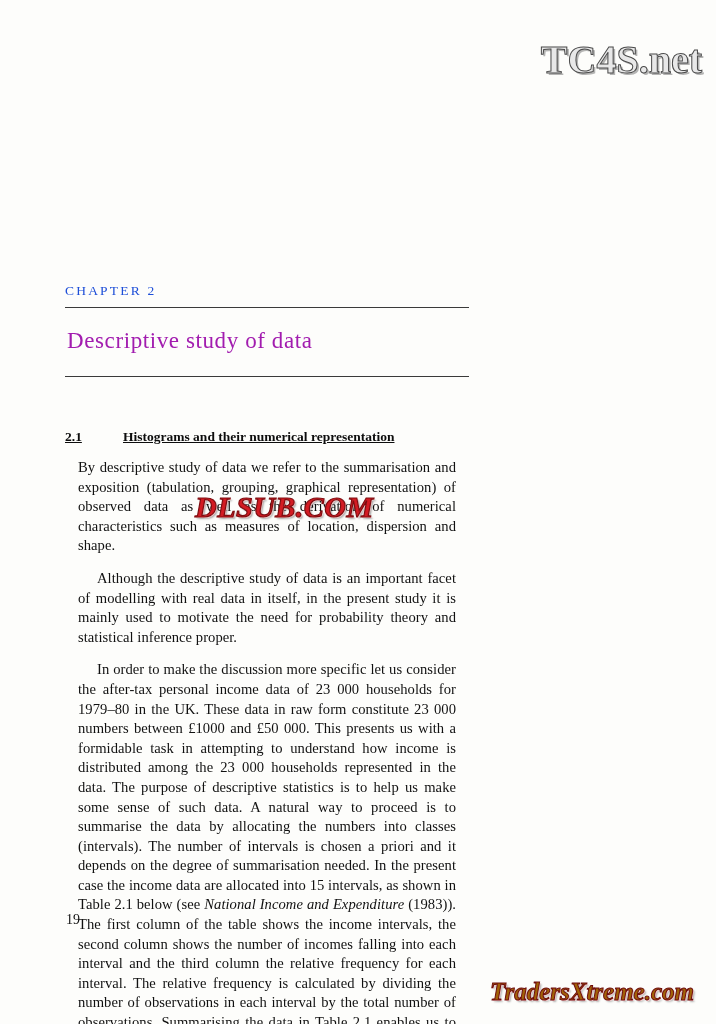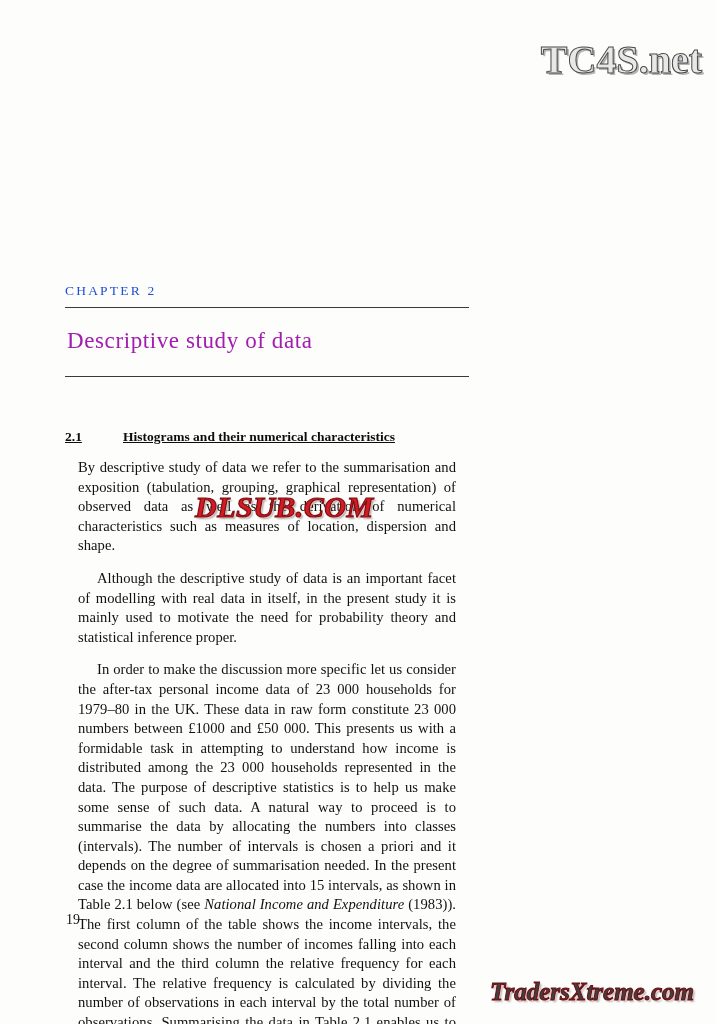"Histograms and their numerical" span.section-title { text: characteristics -> representation }
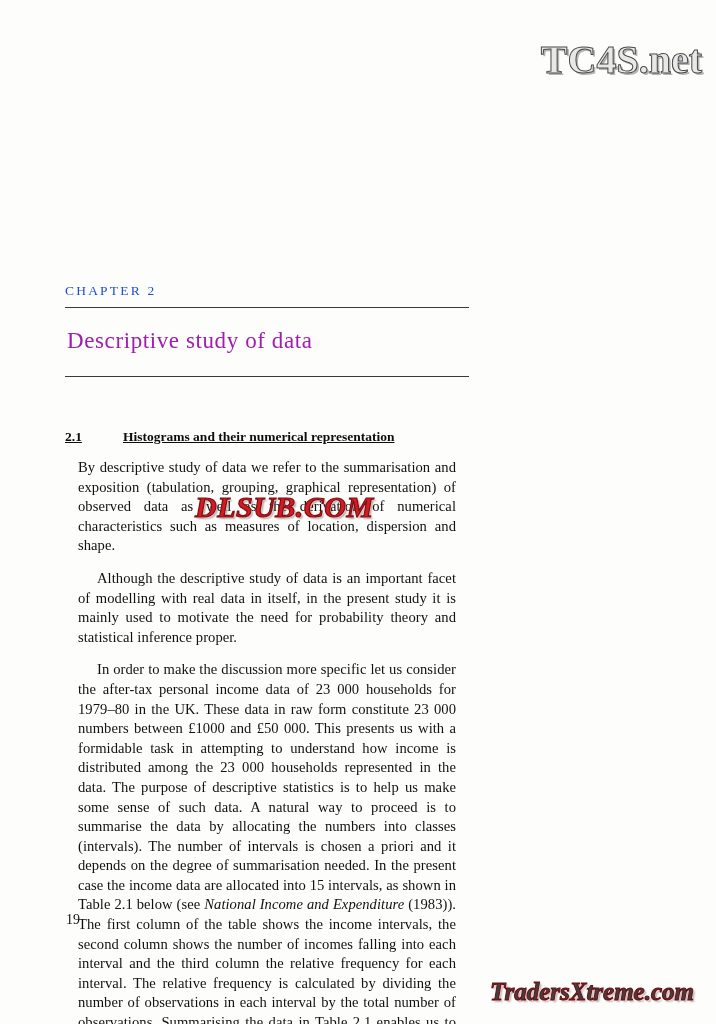"TradersXtreme.com" .wm-bot { color: #404040 -> #a16207 }
